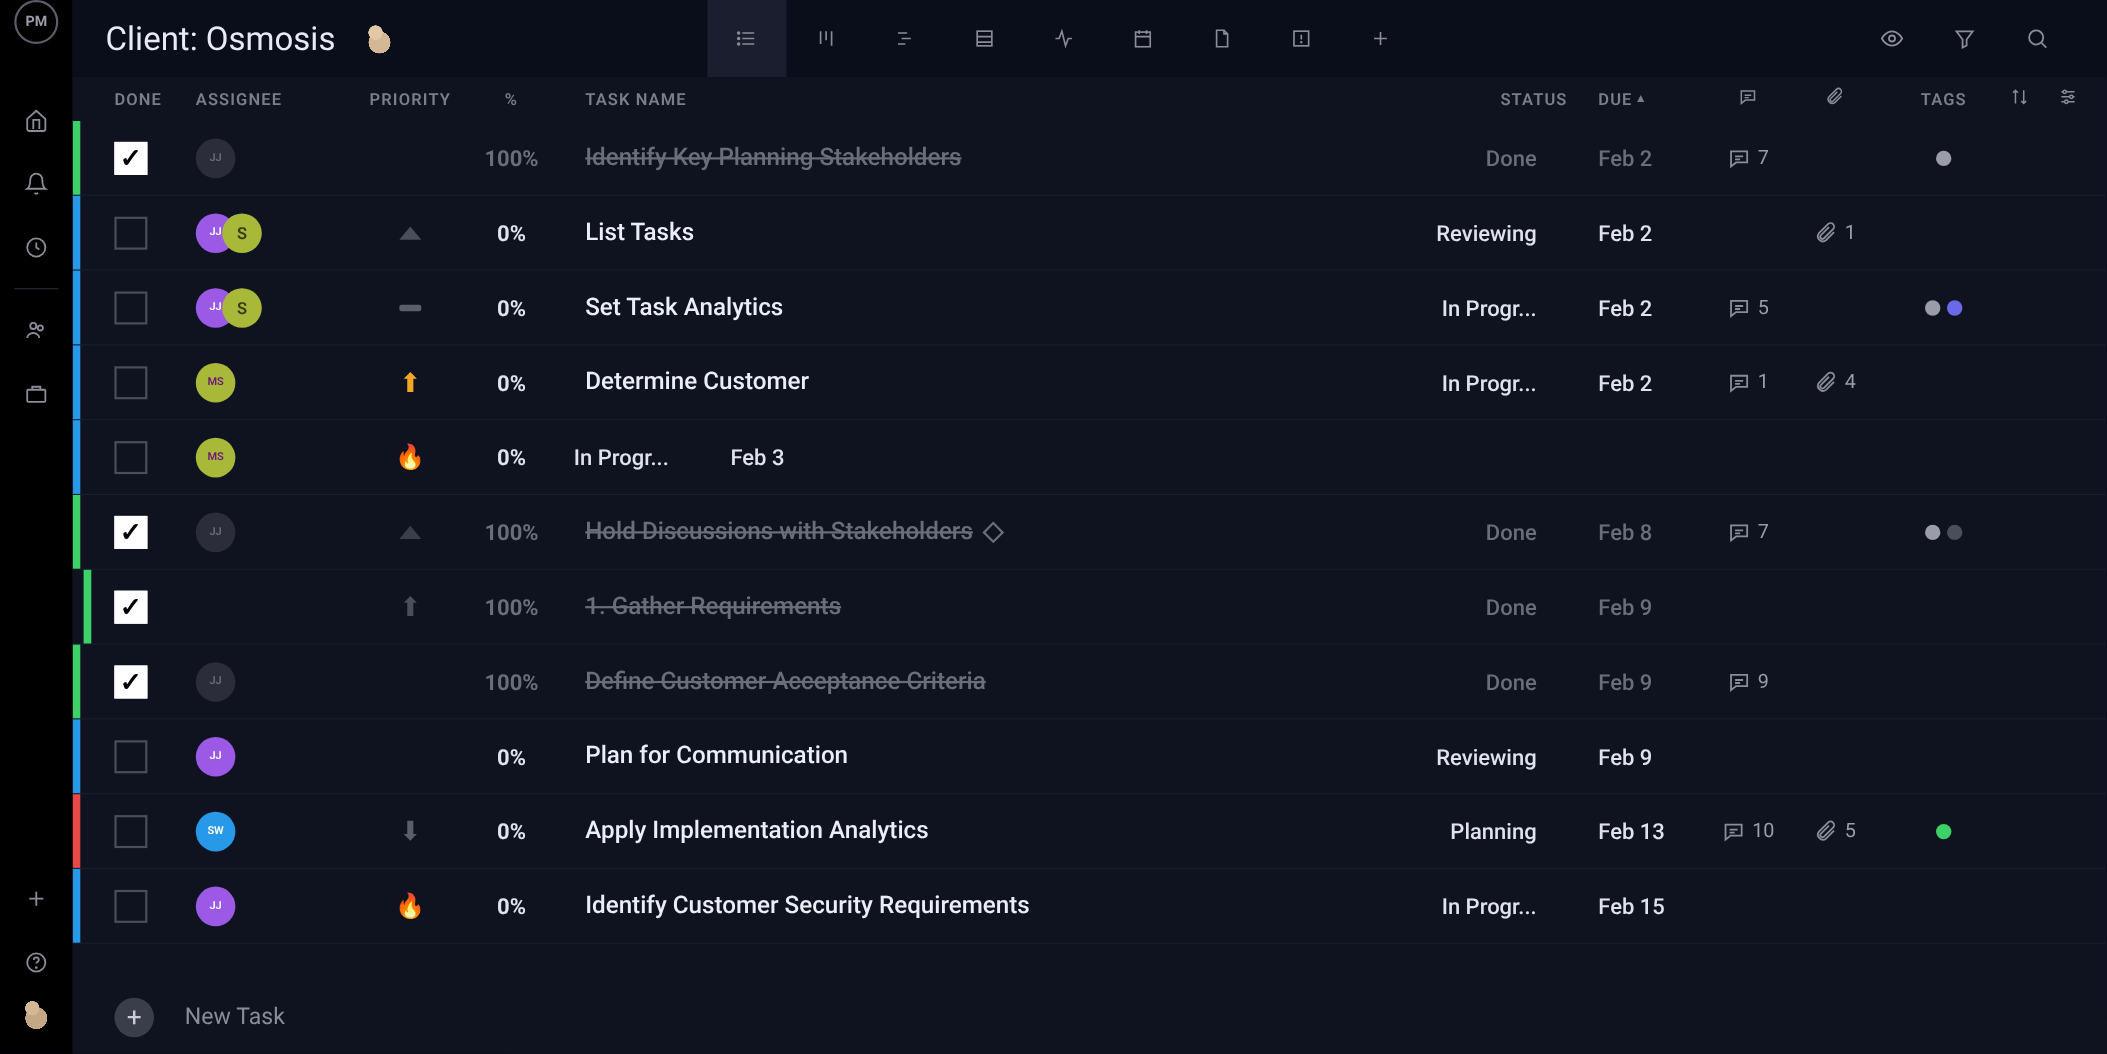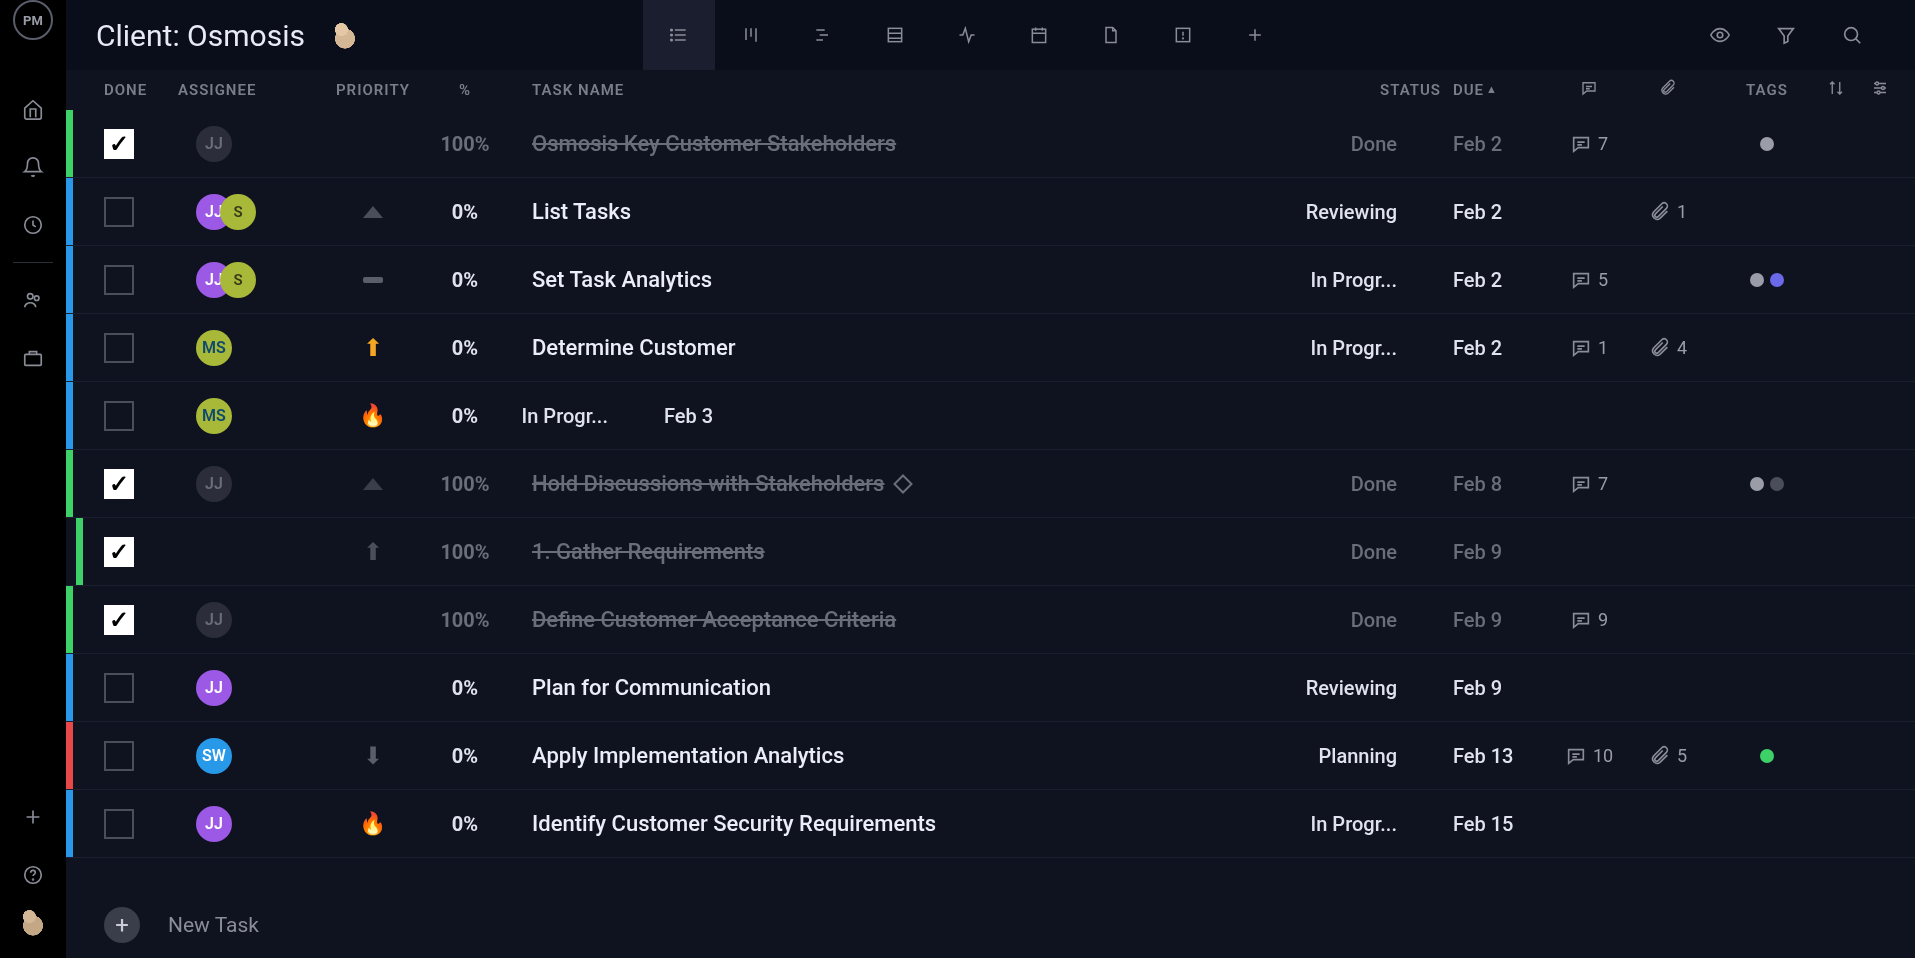"STATUS" .col-status { padding-right: 12px -> 28px }
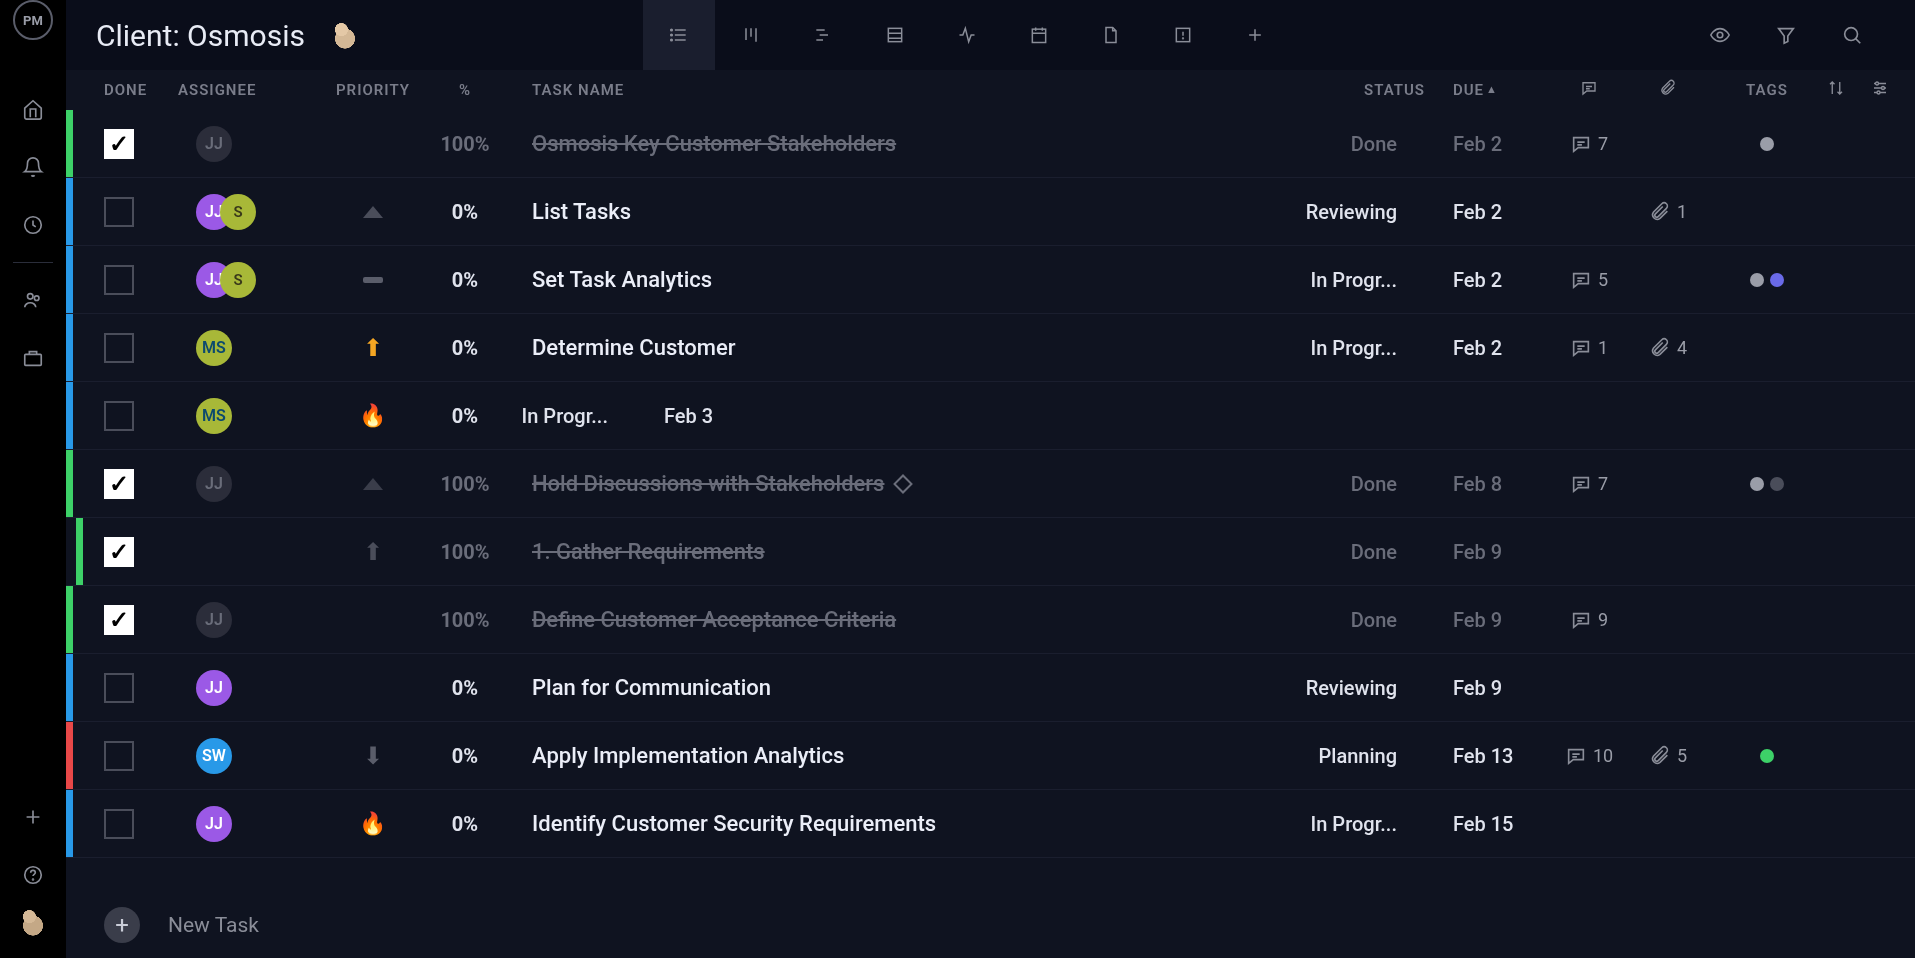"JJ" .avatar { font-size: 16px -> 10px; margin-left: 18px -> none }
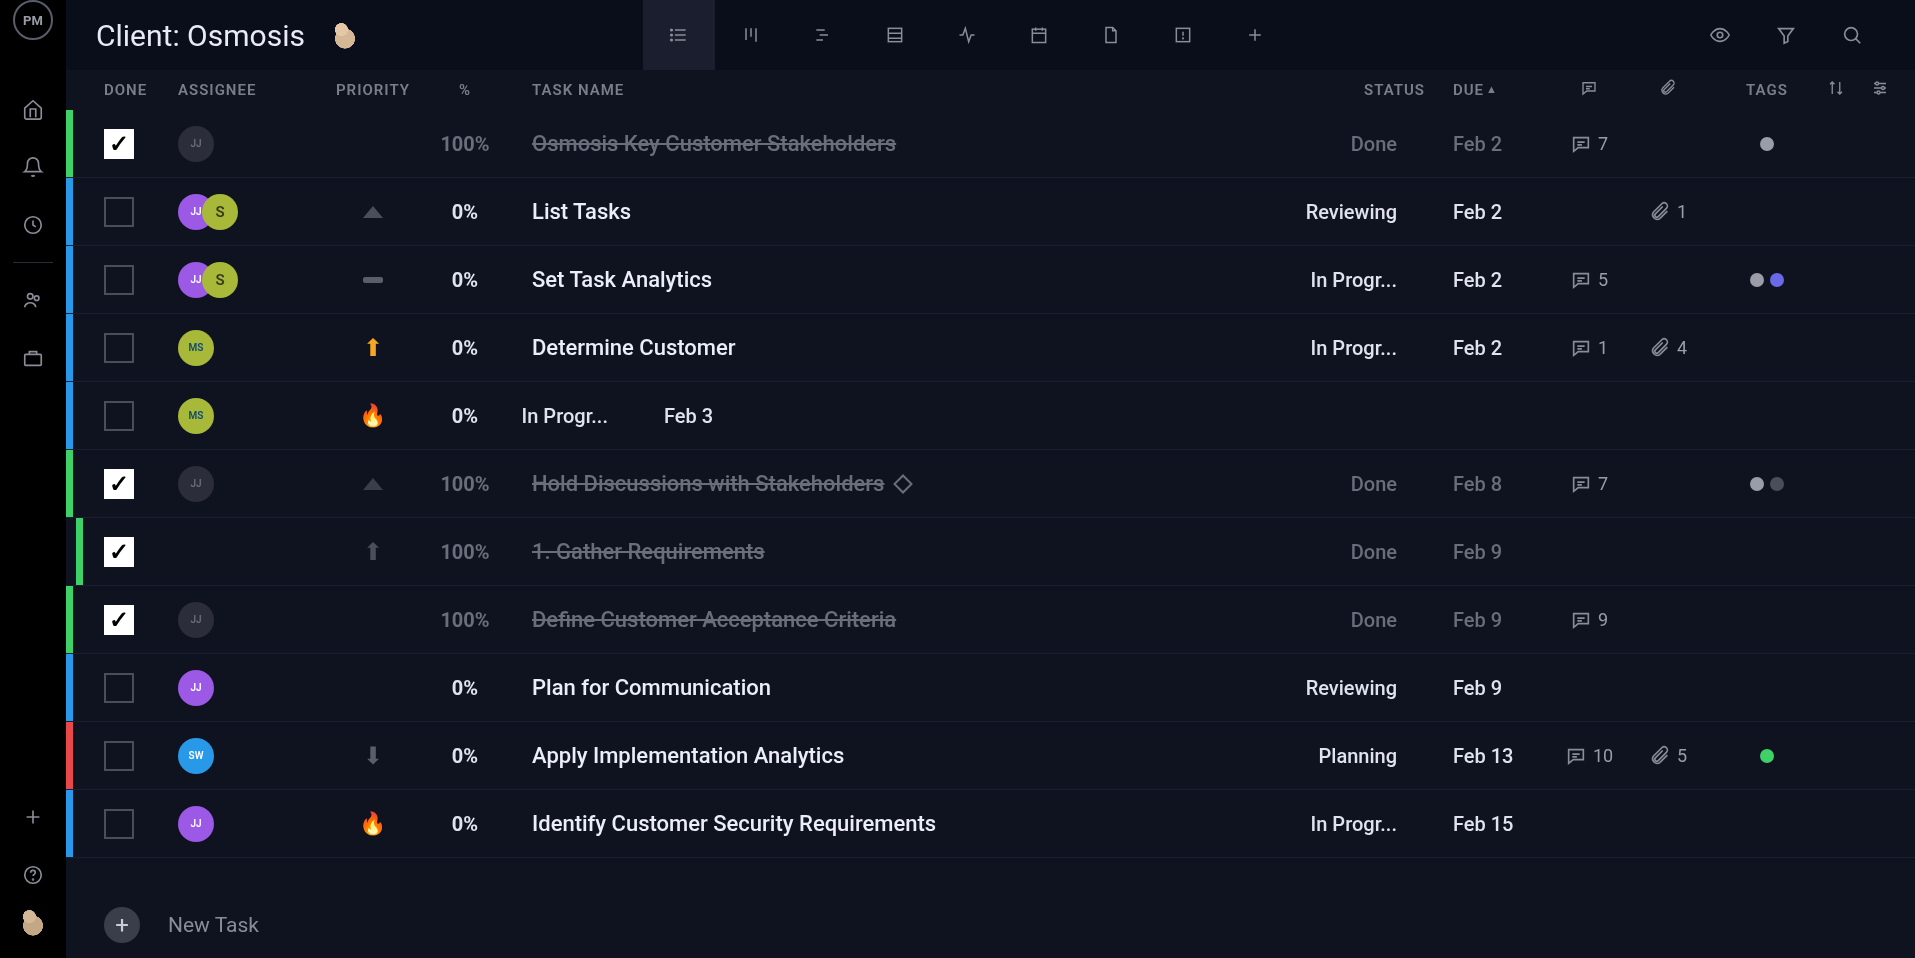"Osmosis Key Customer Stakeholders" span.task-name { text: Osmosis Key Customer -> Identify Key Planning }
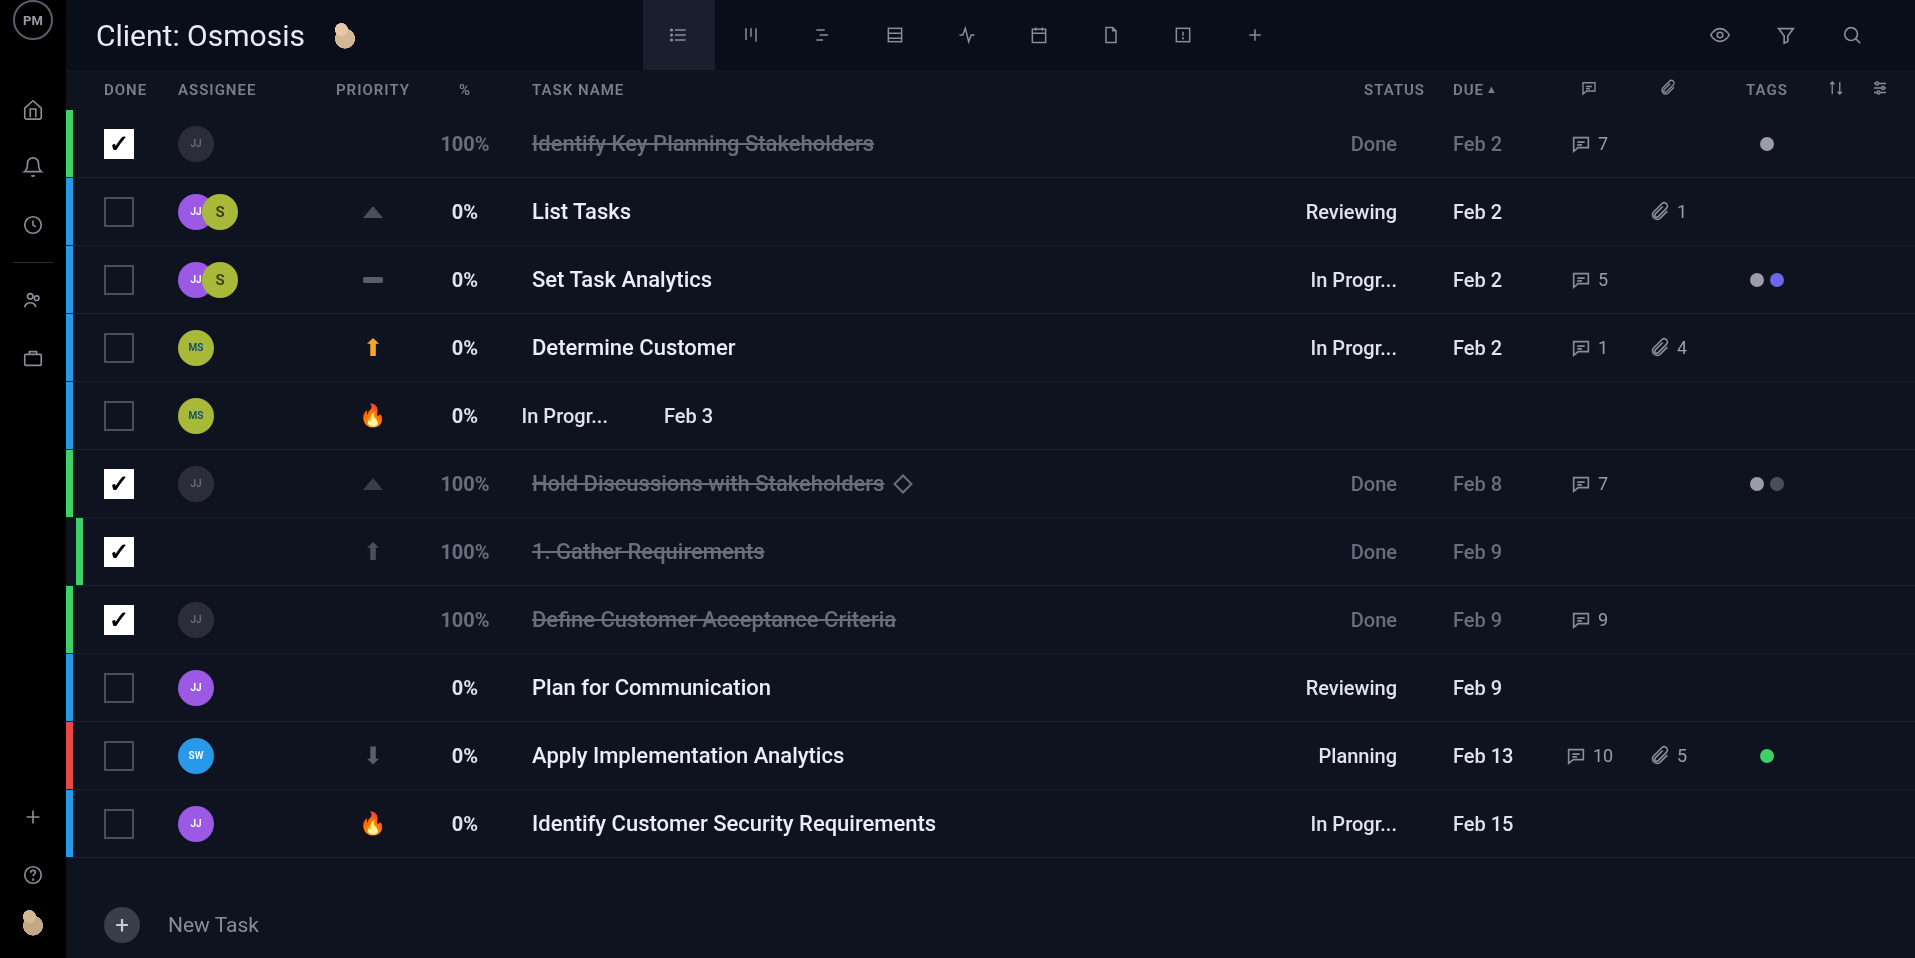"MS" .avatar.ms { color: #0c4a6e -> #701a75 }
